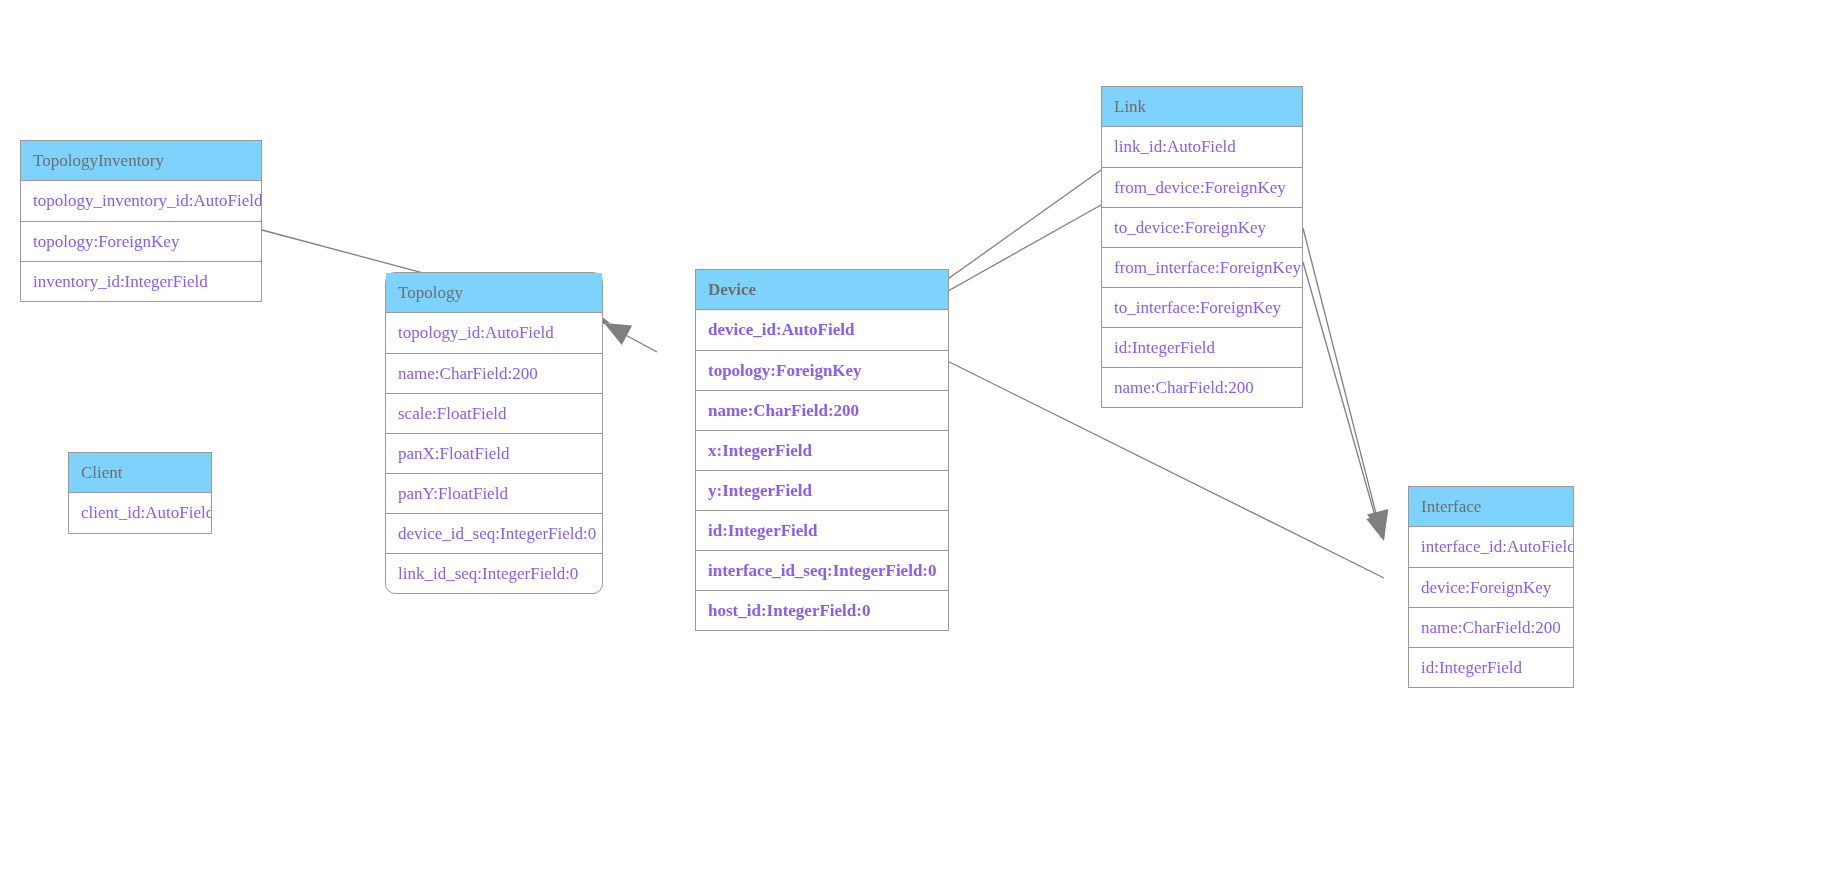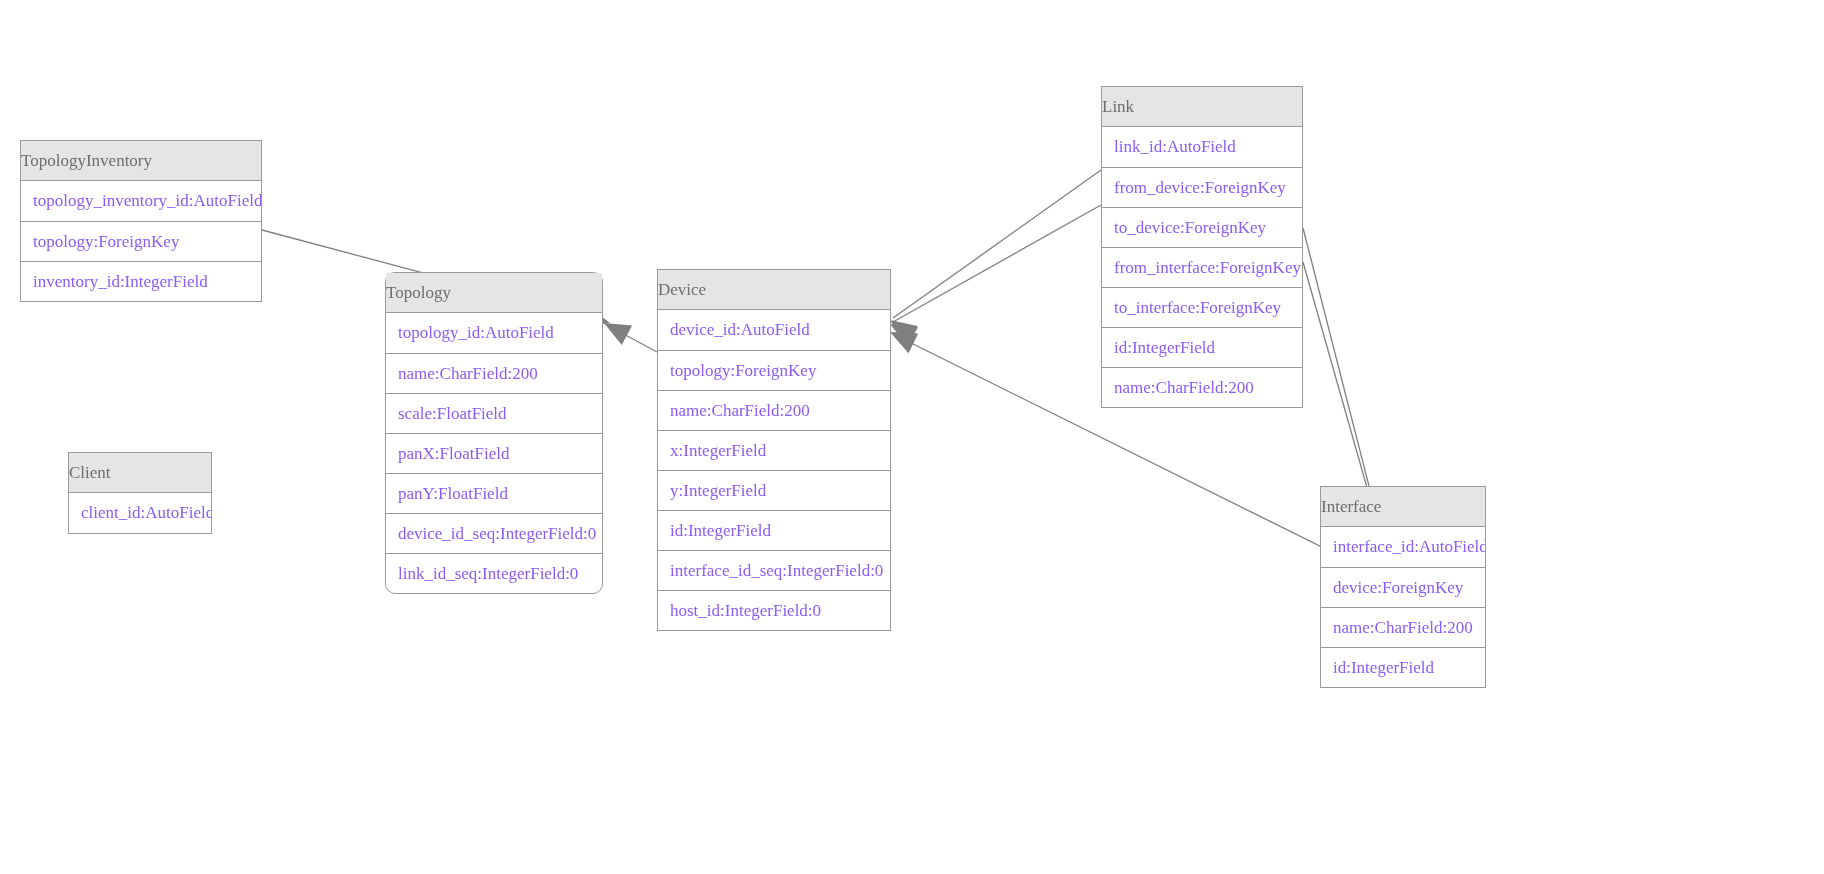"Link" .entity-header { background: #e5e5e5 -> #7dd3fc; padding: 0 0 0 0 -> 0 0 0 12px }
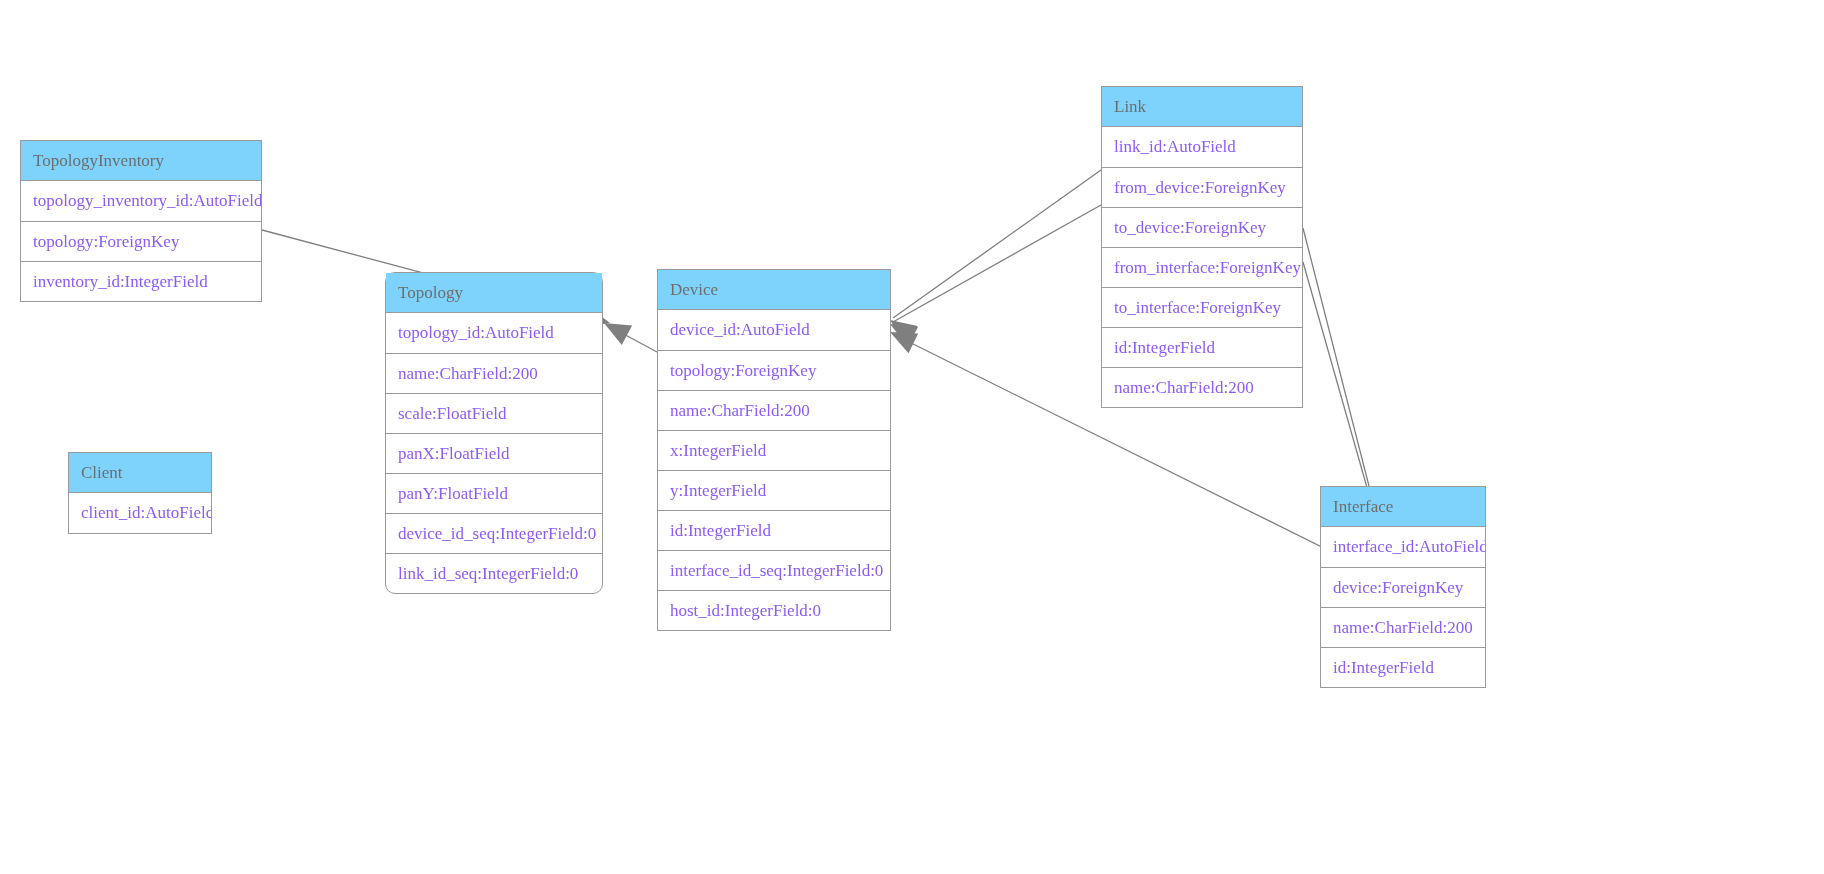"Device" div.entity { font-weight: none -> bold; left: 657px -> 695px; width: 234px -> 254px }
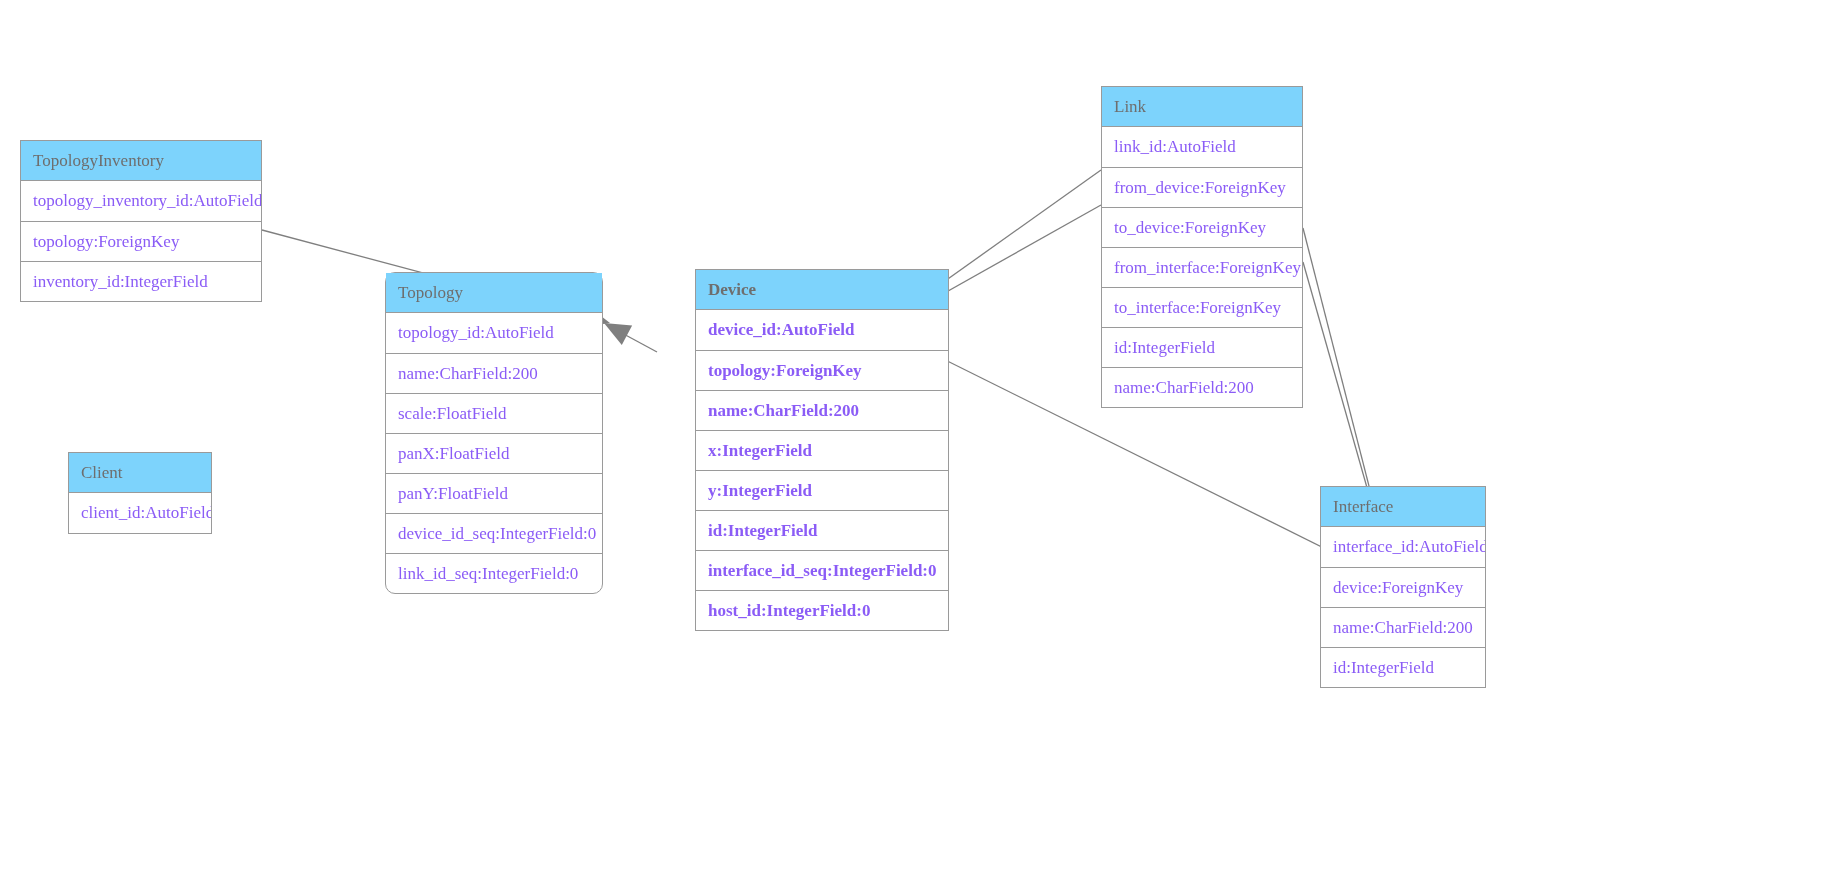"Interface" div.entity { left: 1320px -> 1408px }
